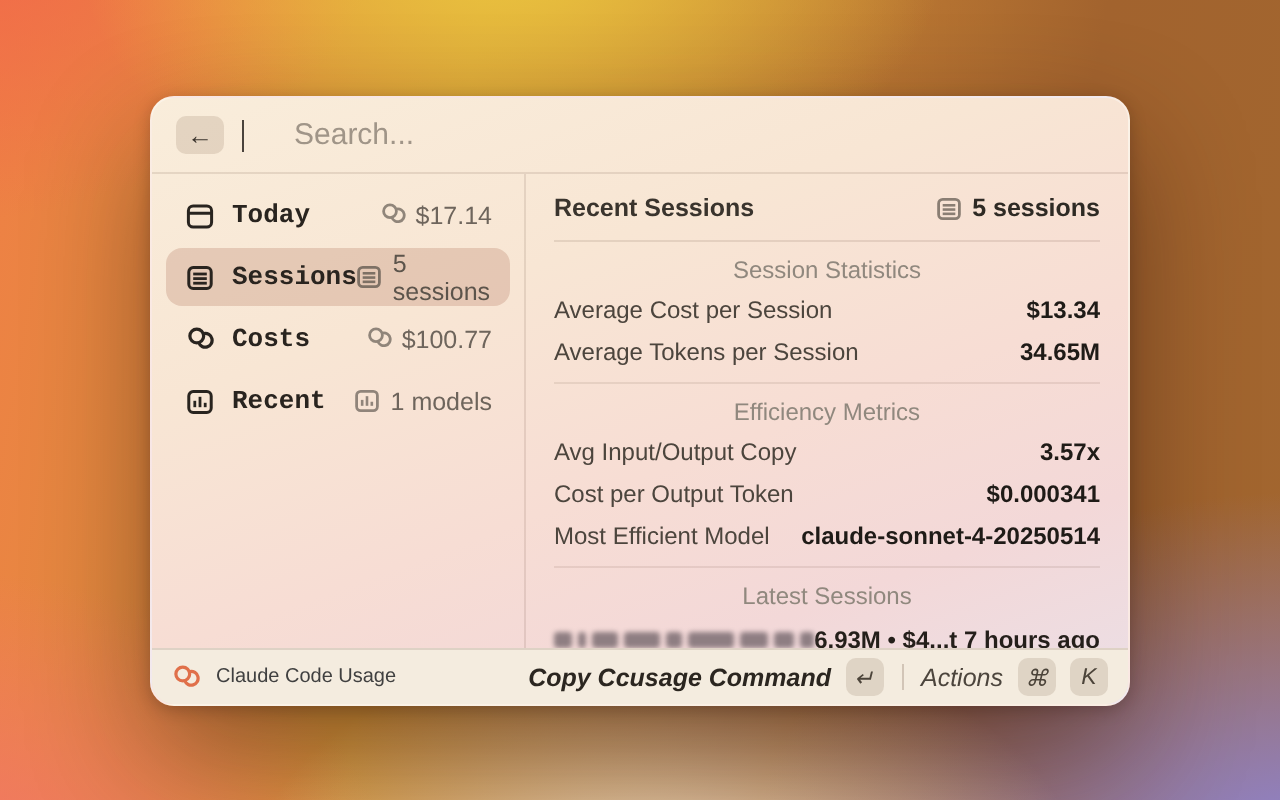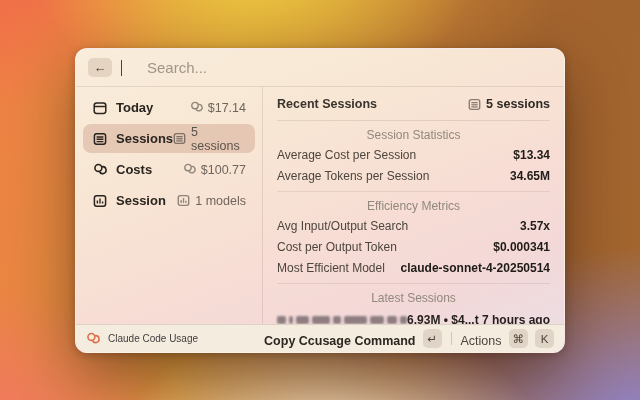"Today" .side-item .item-label { font-family: none -> Liberation Mono, monospace }
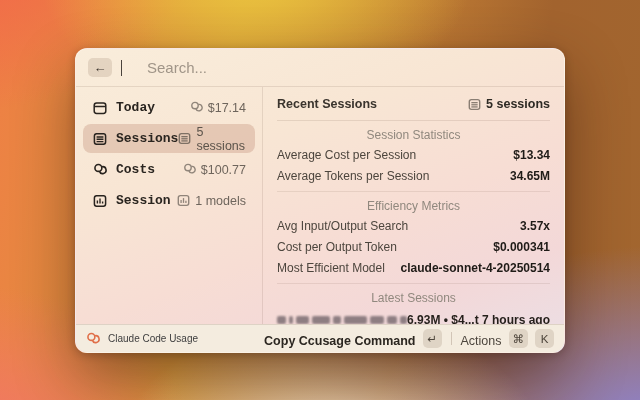"Session" span.item-label { text: Session -> Recent }
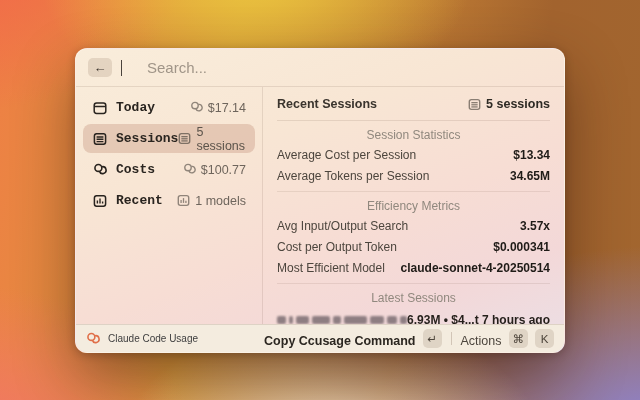"Avg Input/Output Search" span.meta-label { text: Search -> Copy }
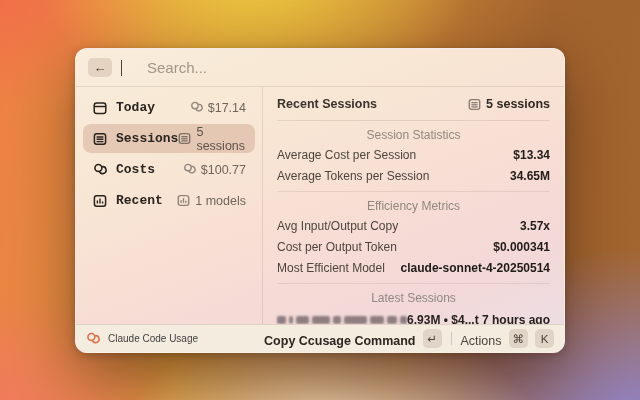"Copy Ccusage Command" .footer-action { align-items: flex-end -> center; font-style: none -> italic }
